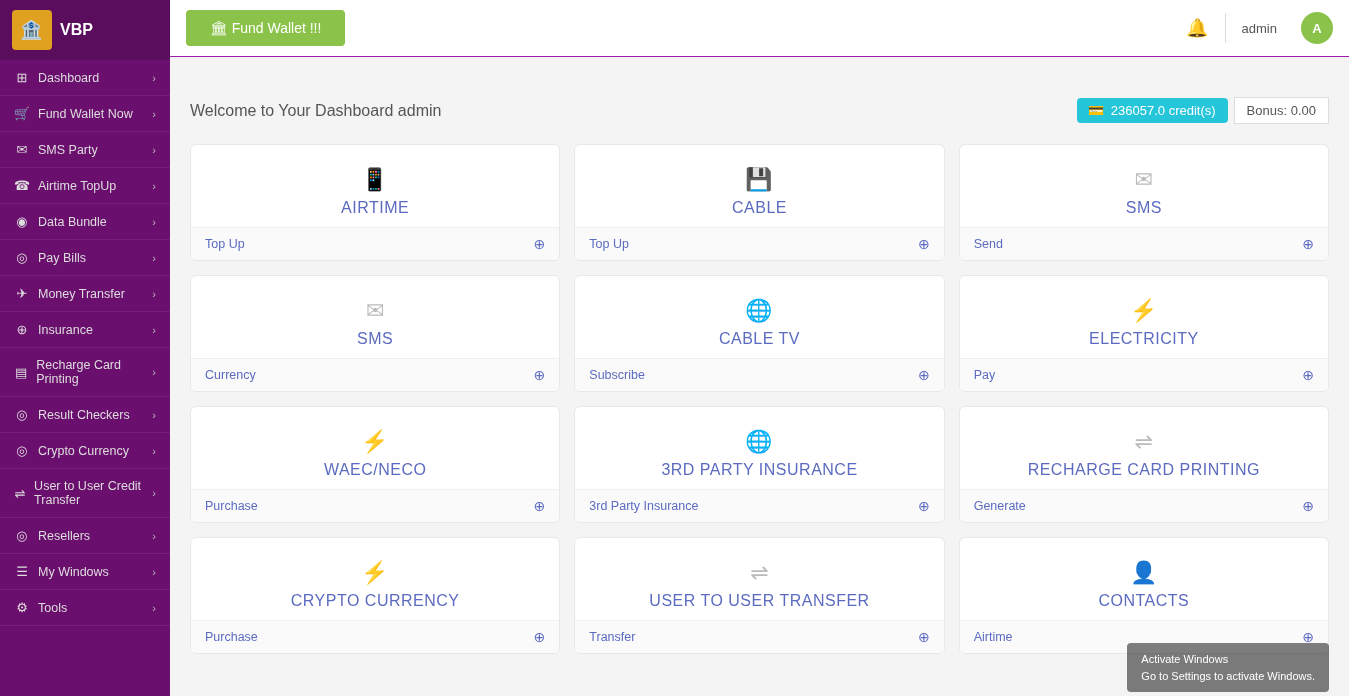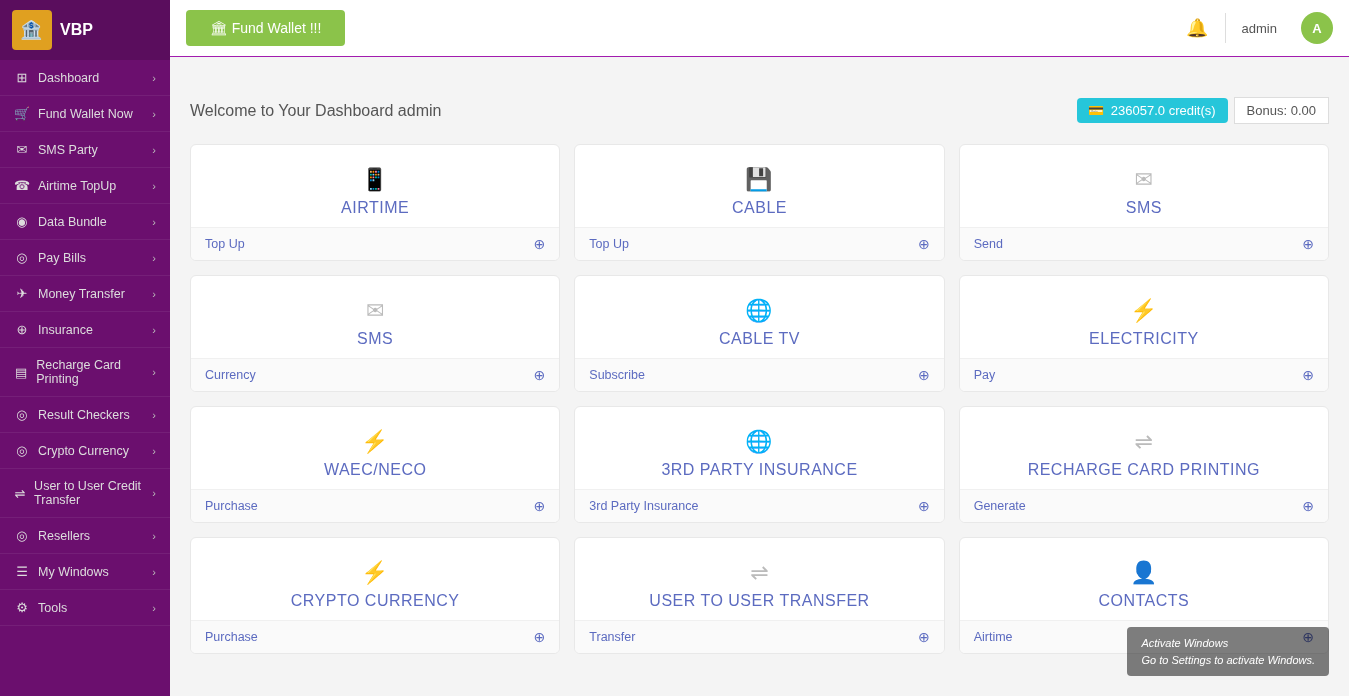"Activate Windows" .win-activate { bottom: 20px -> 4px; font-style: italic -> none }
